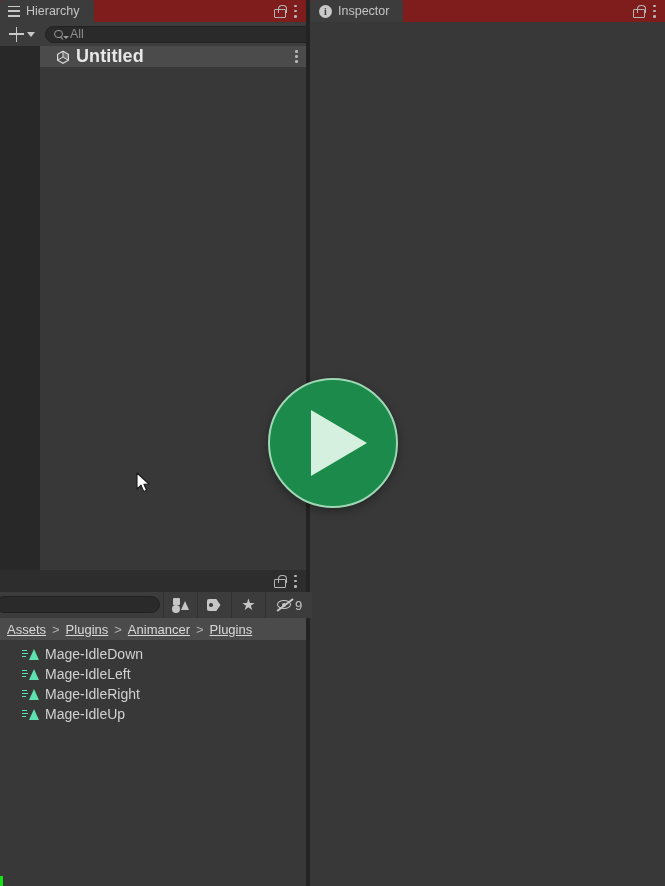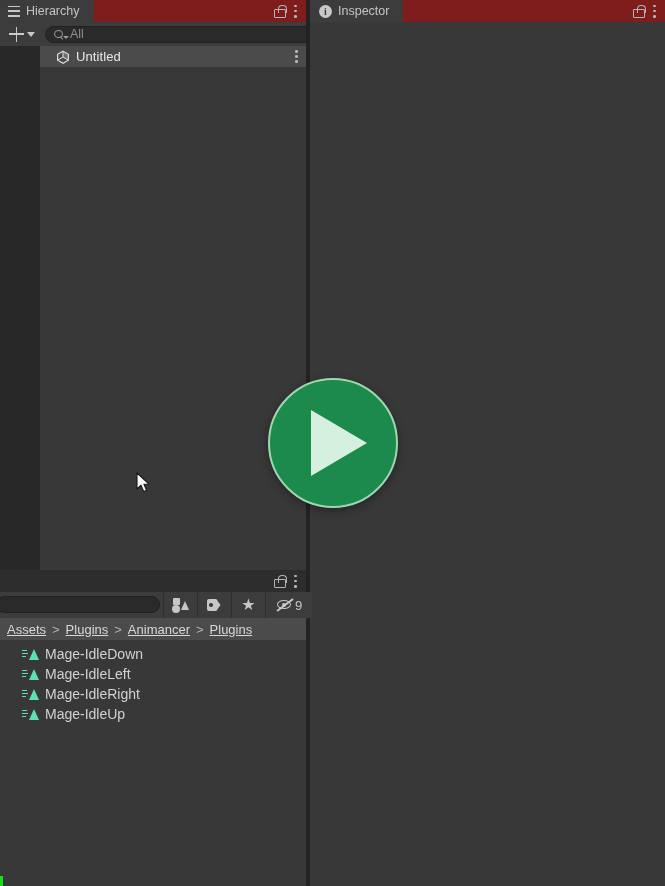"Untitled" #scene-name { font-size: 13px -> 18px; font-weight: normal -> bold }
